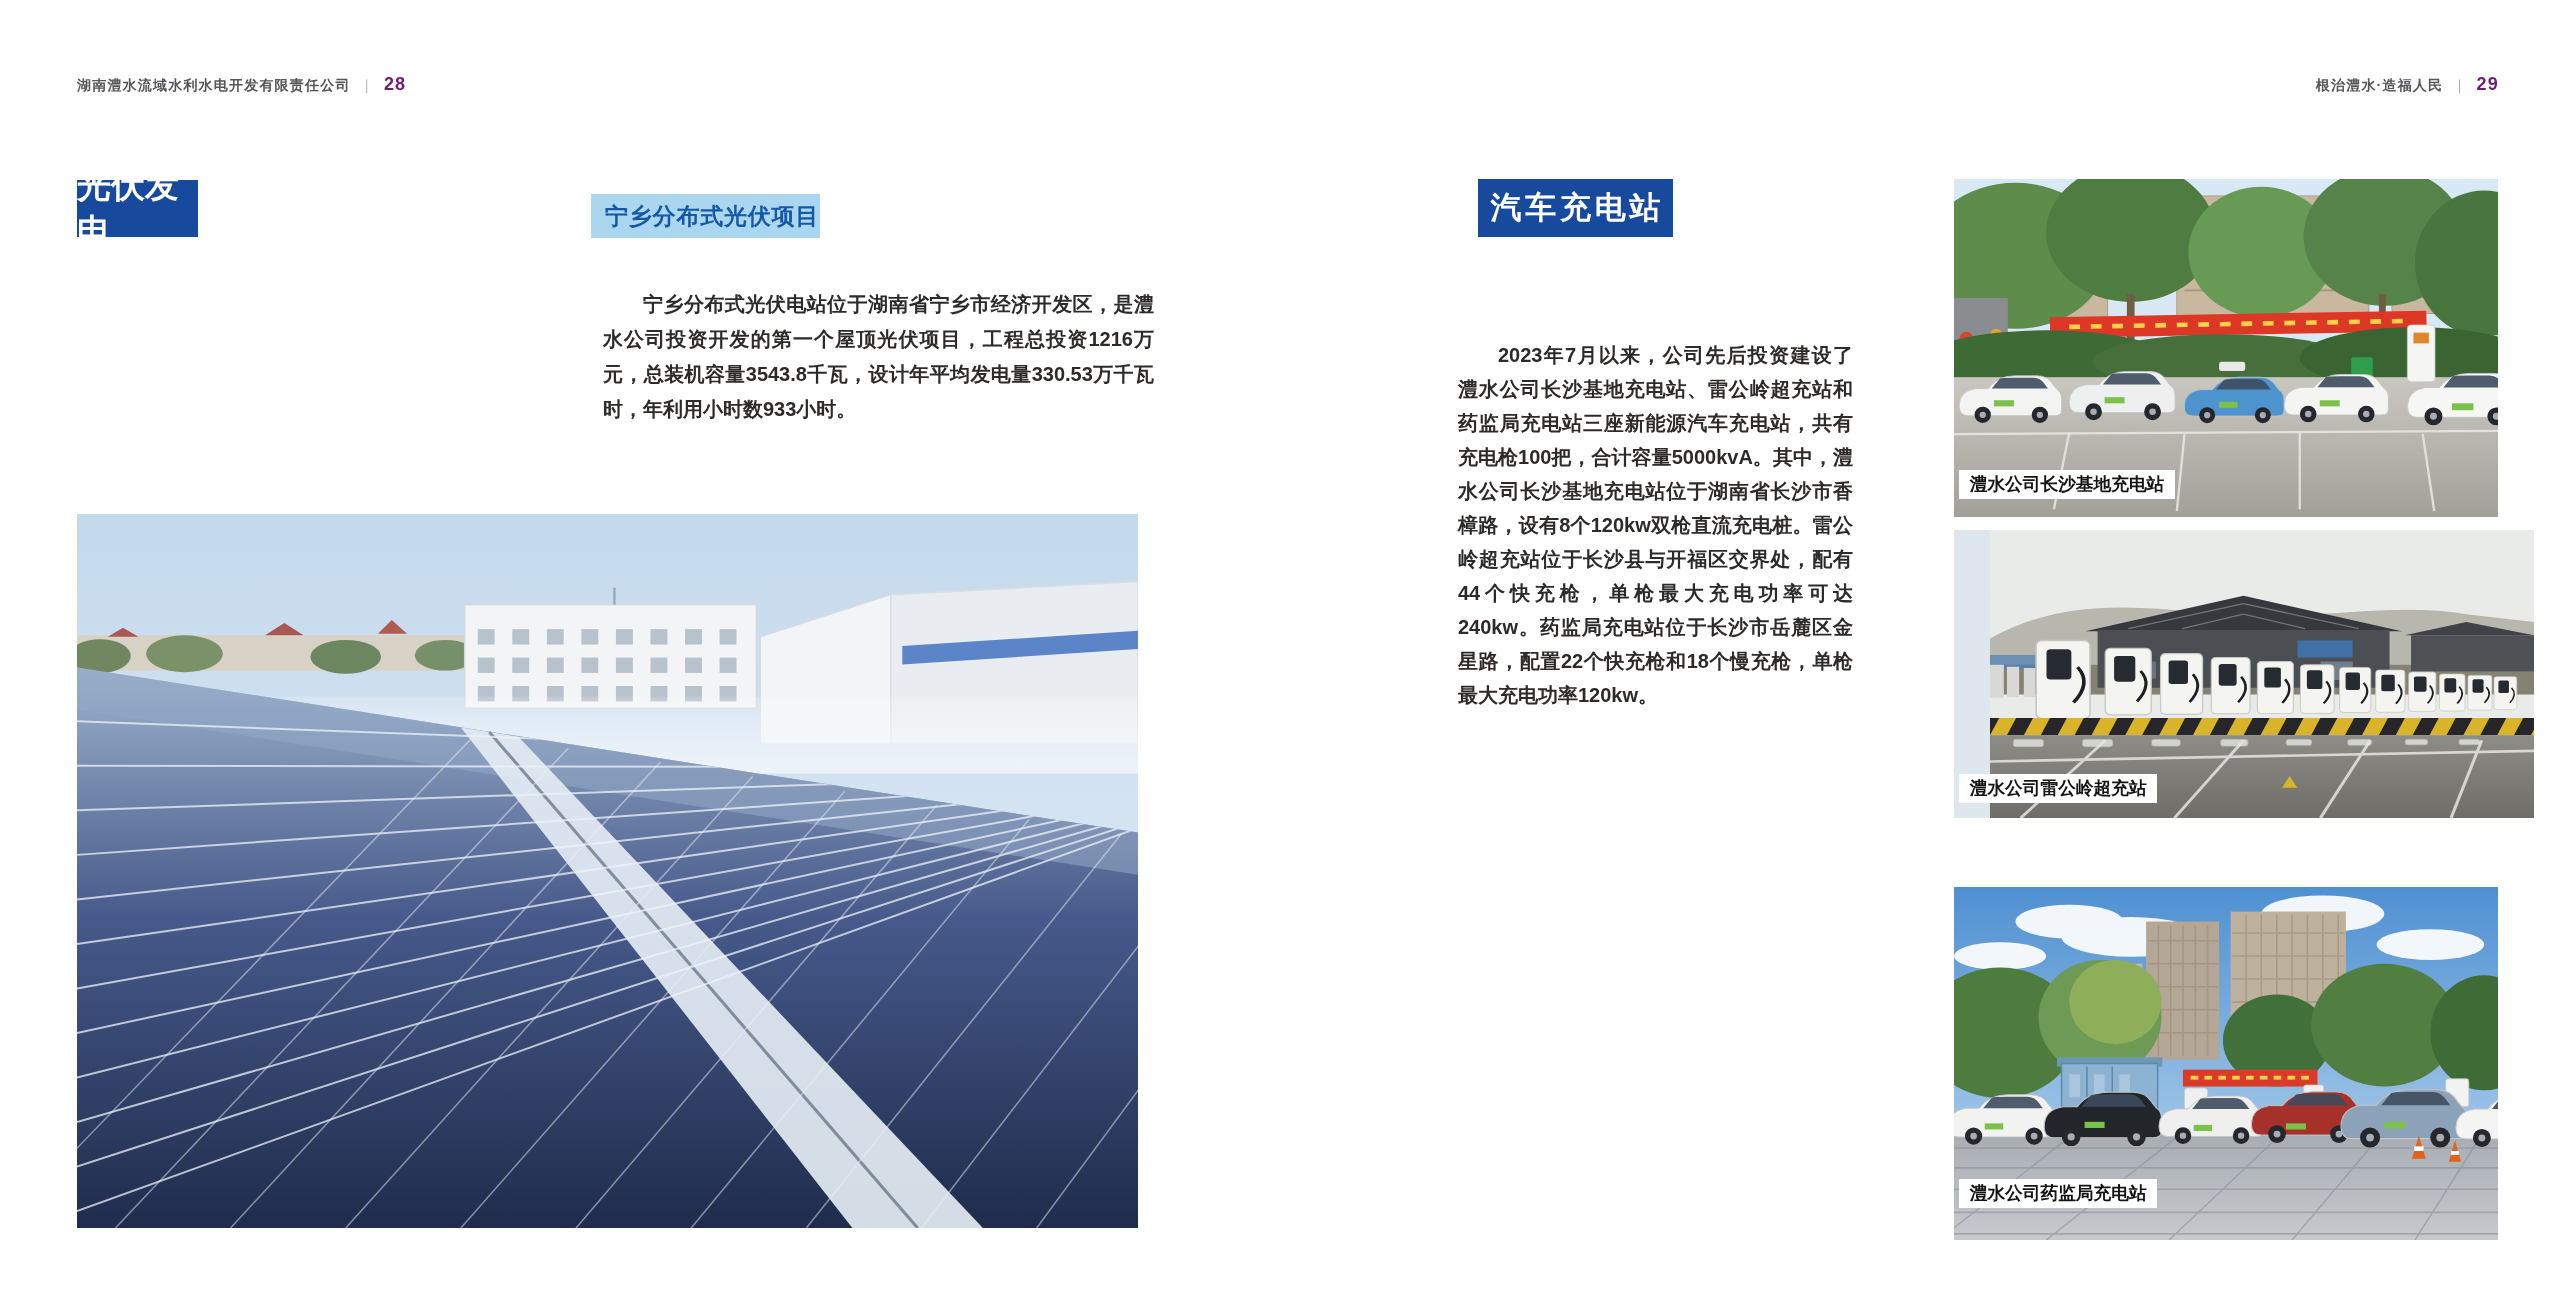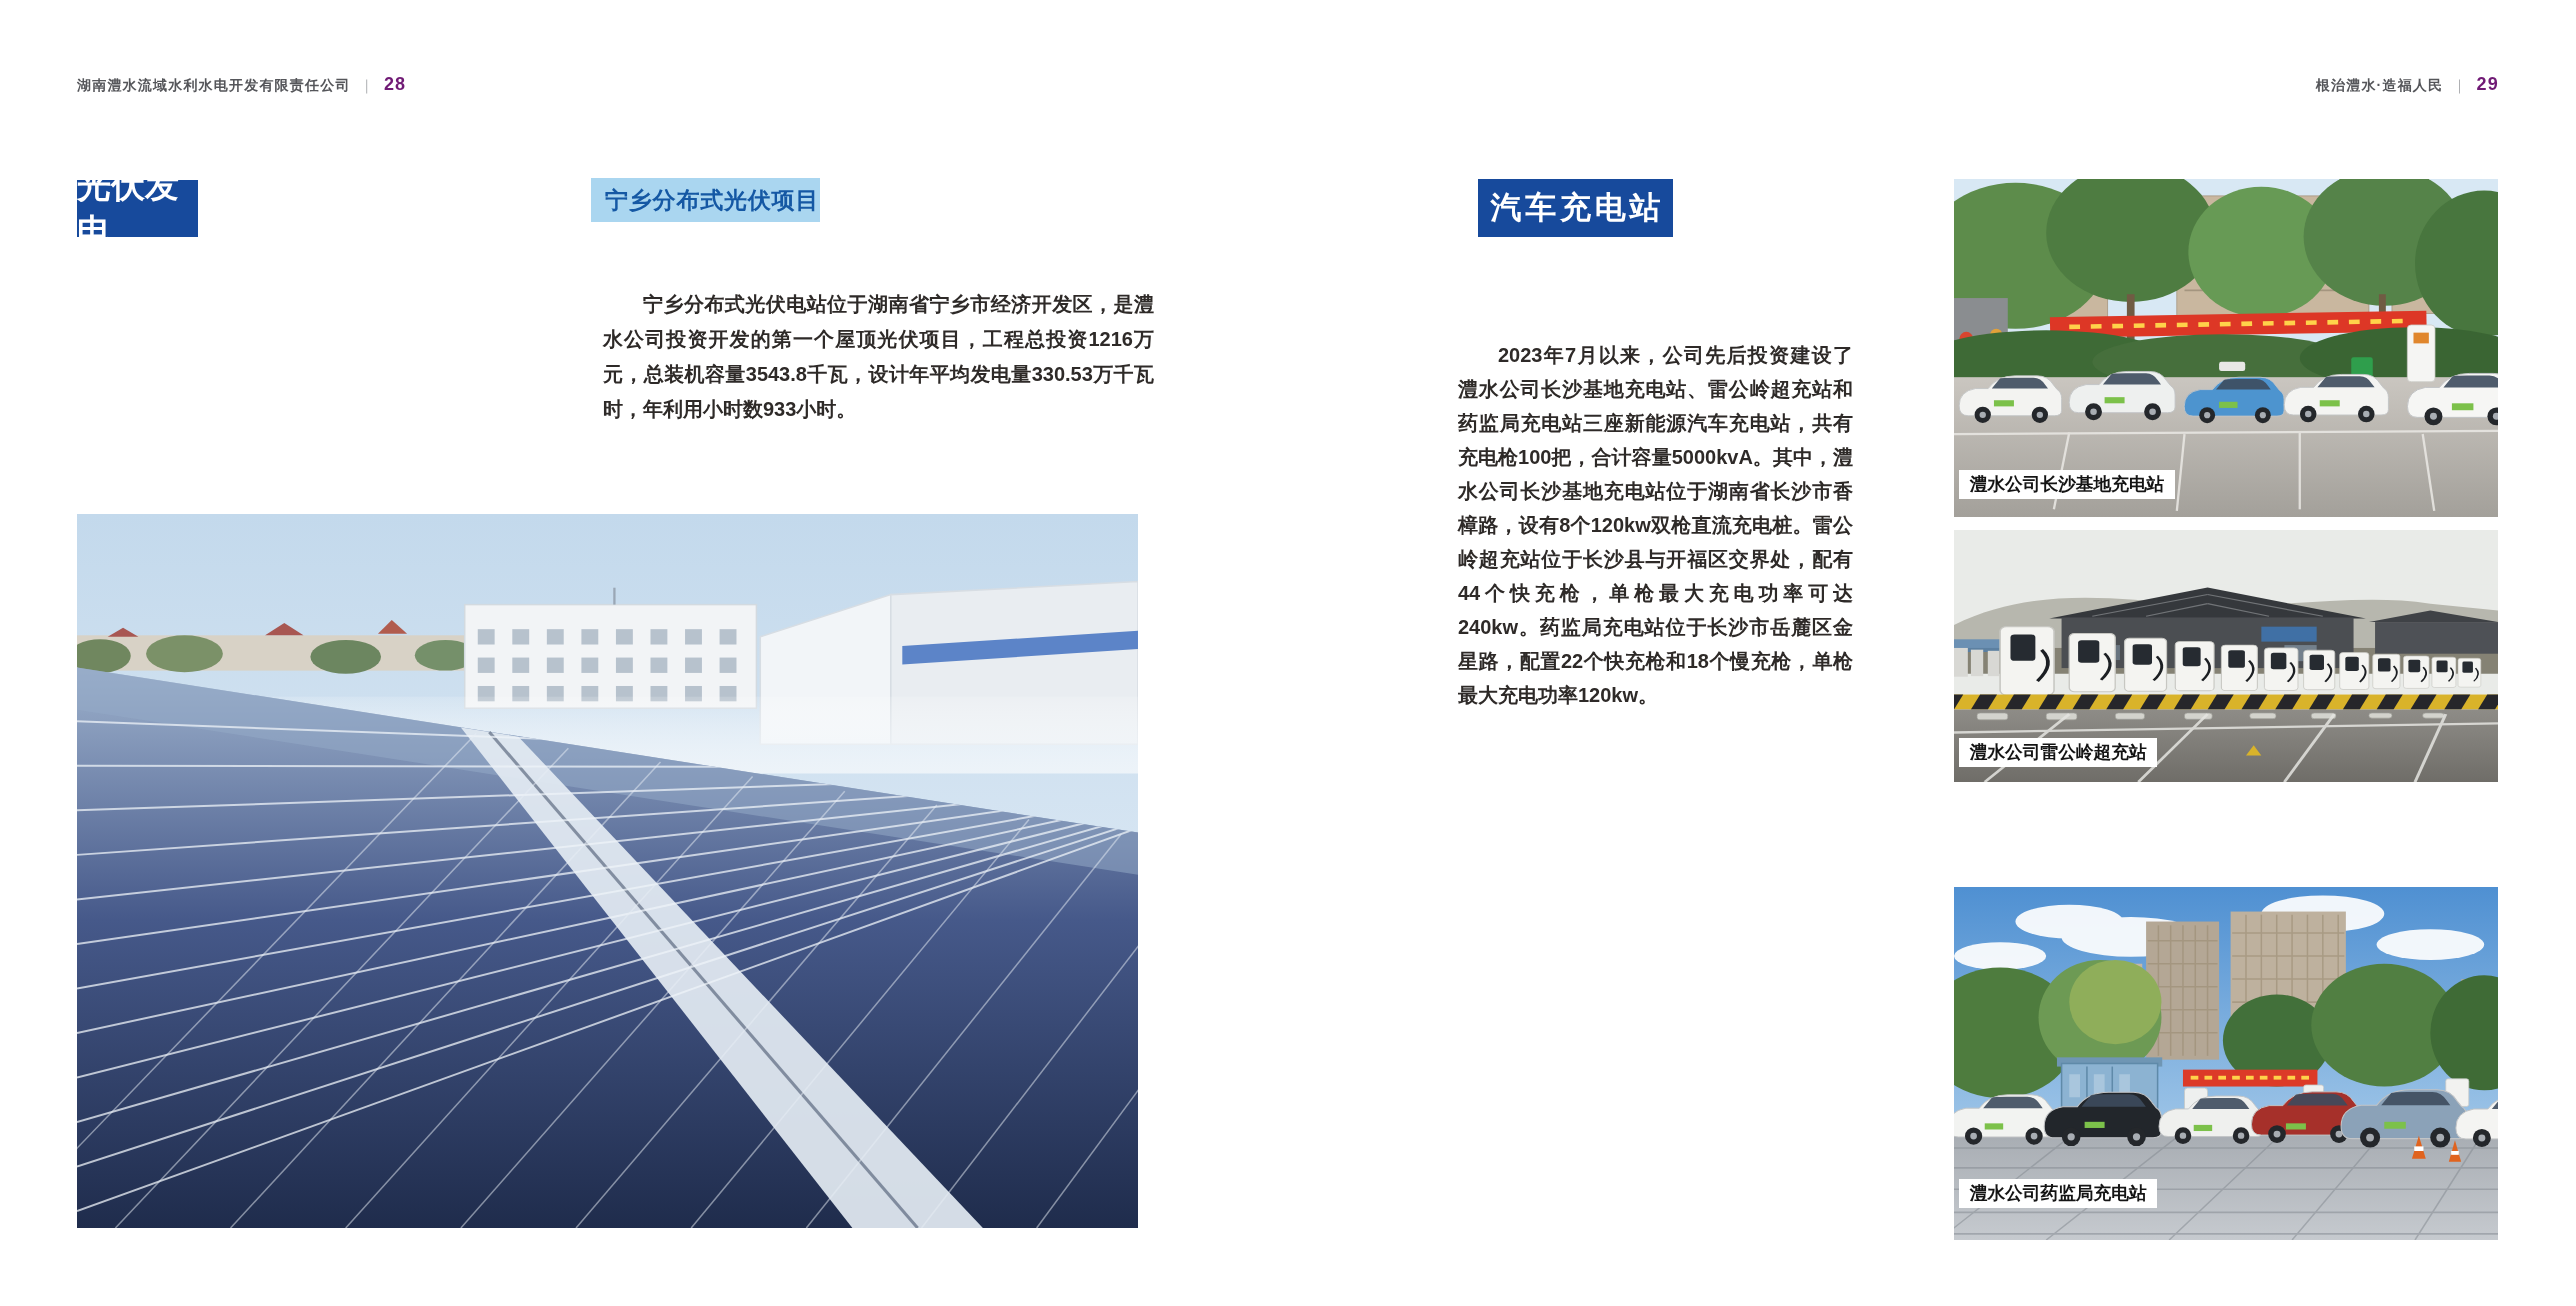"宁乡分布式光伏项目" .subhead { top: 178px -> 194px }
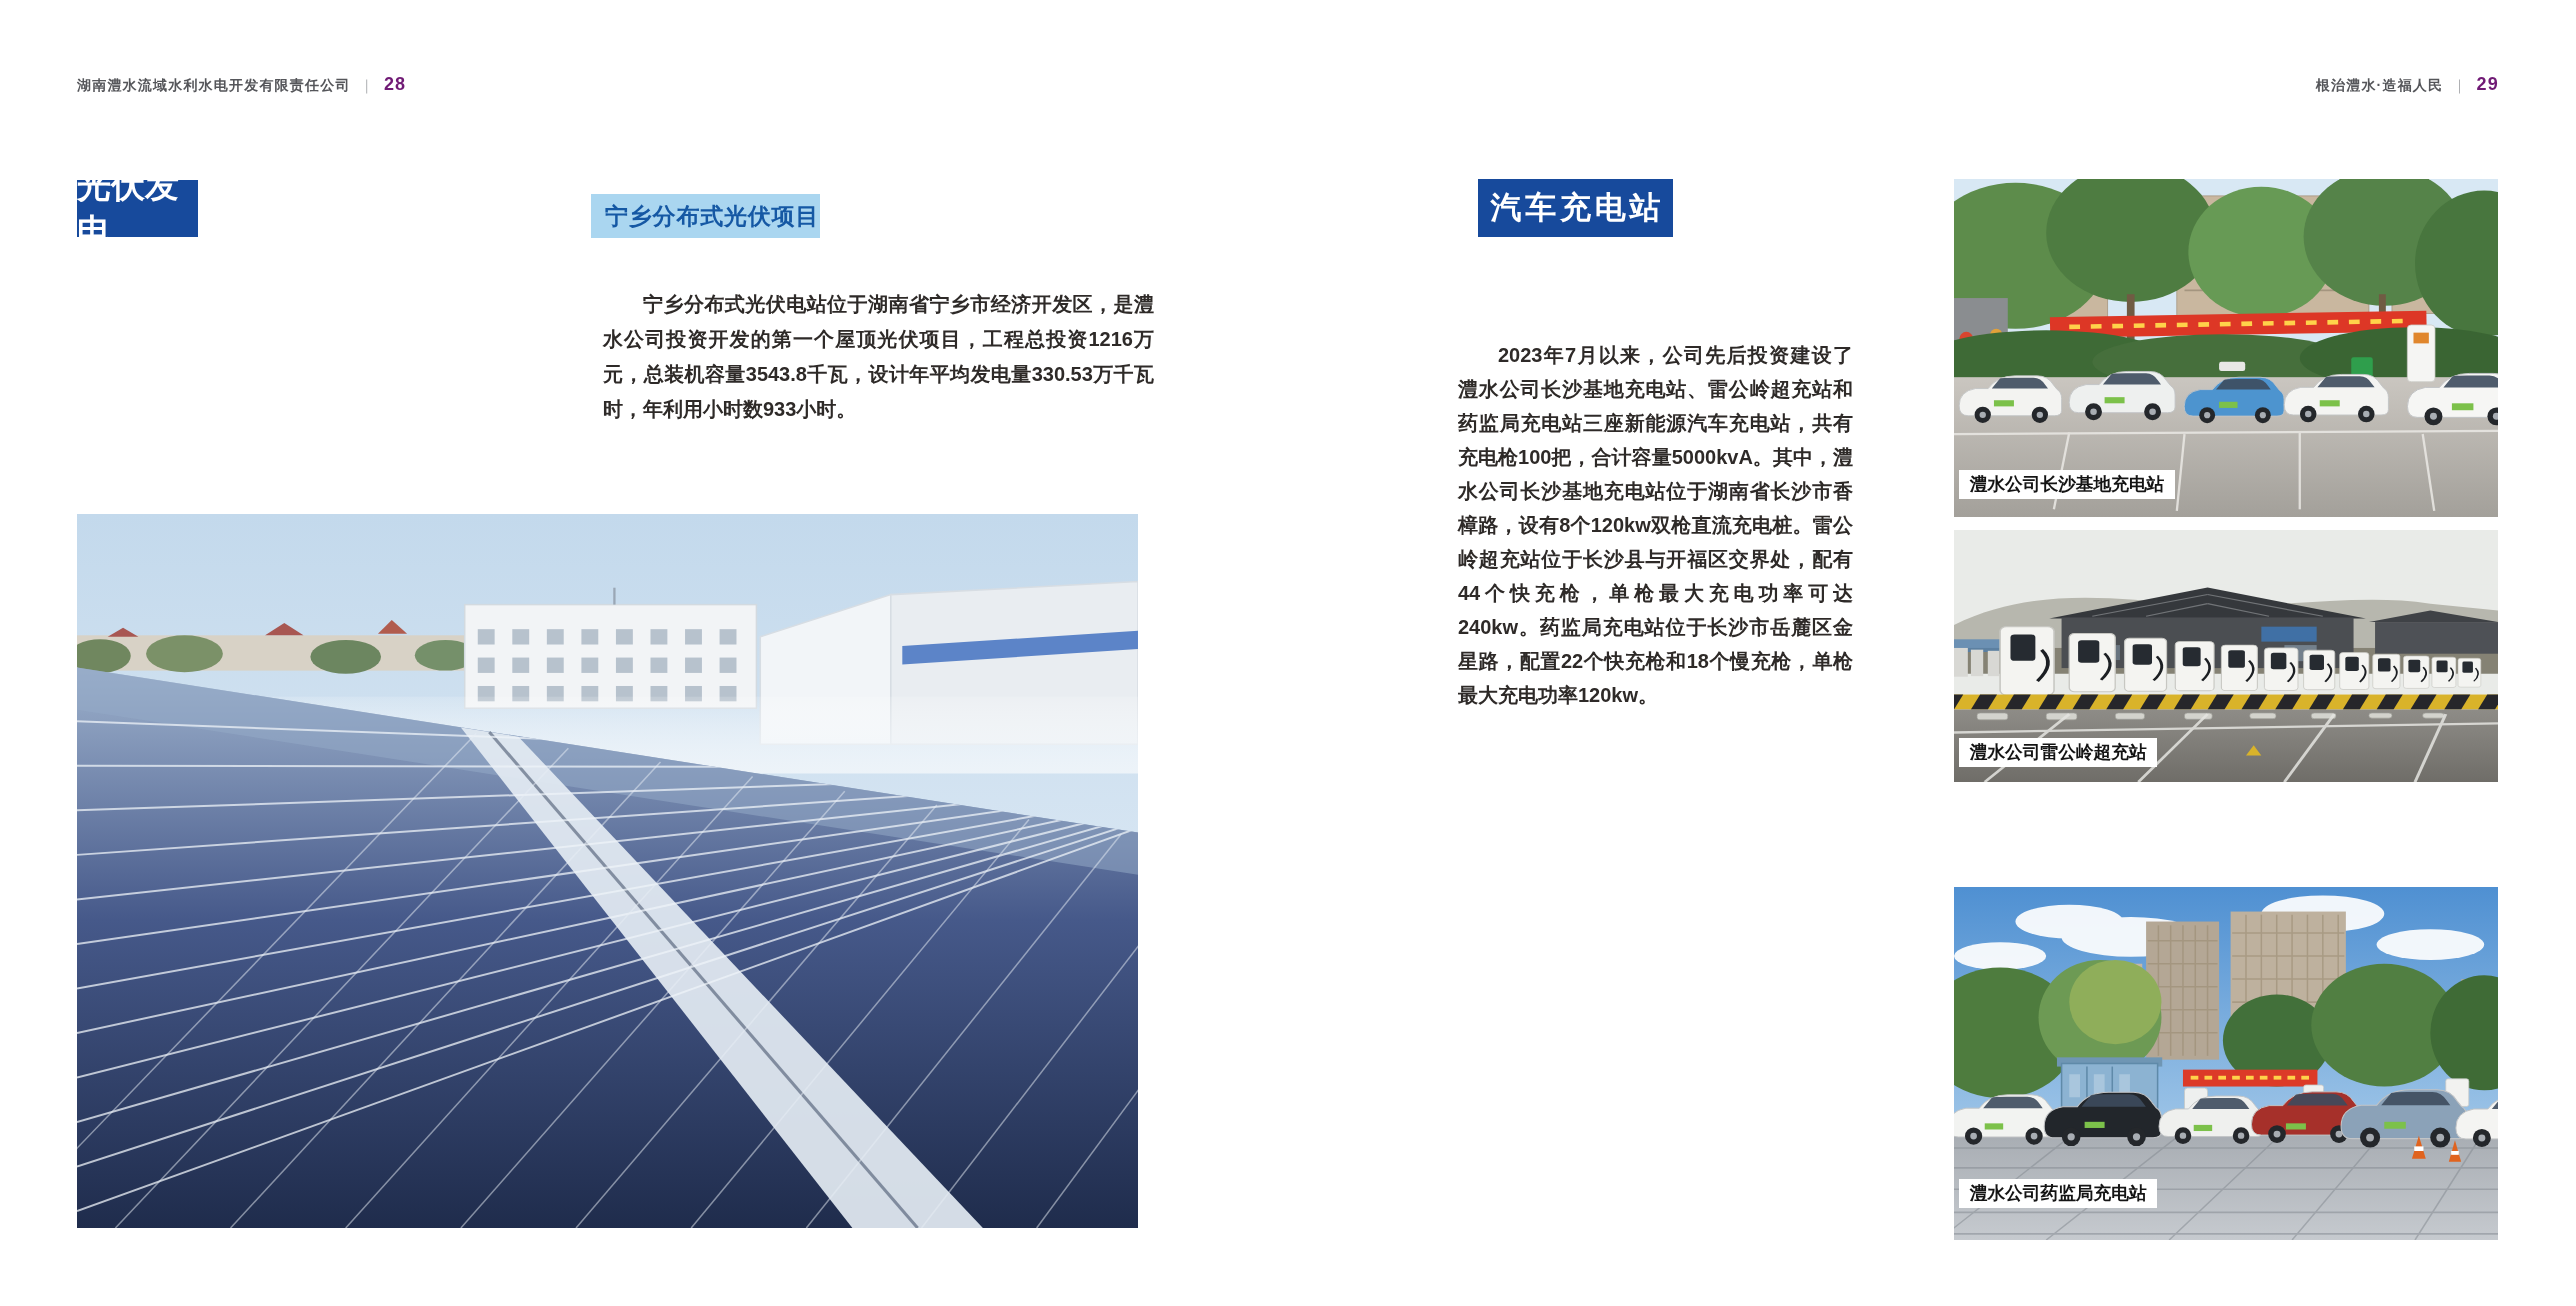"澧水公司雷公岭超充站" #ph2 { height: 252px -> 288px; padding-left: none -> 36px }
